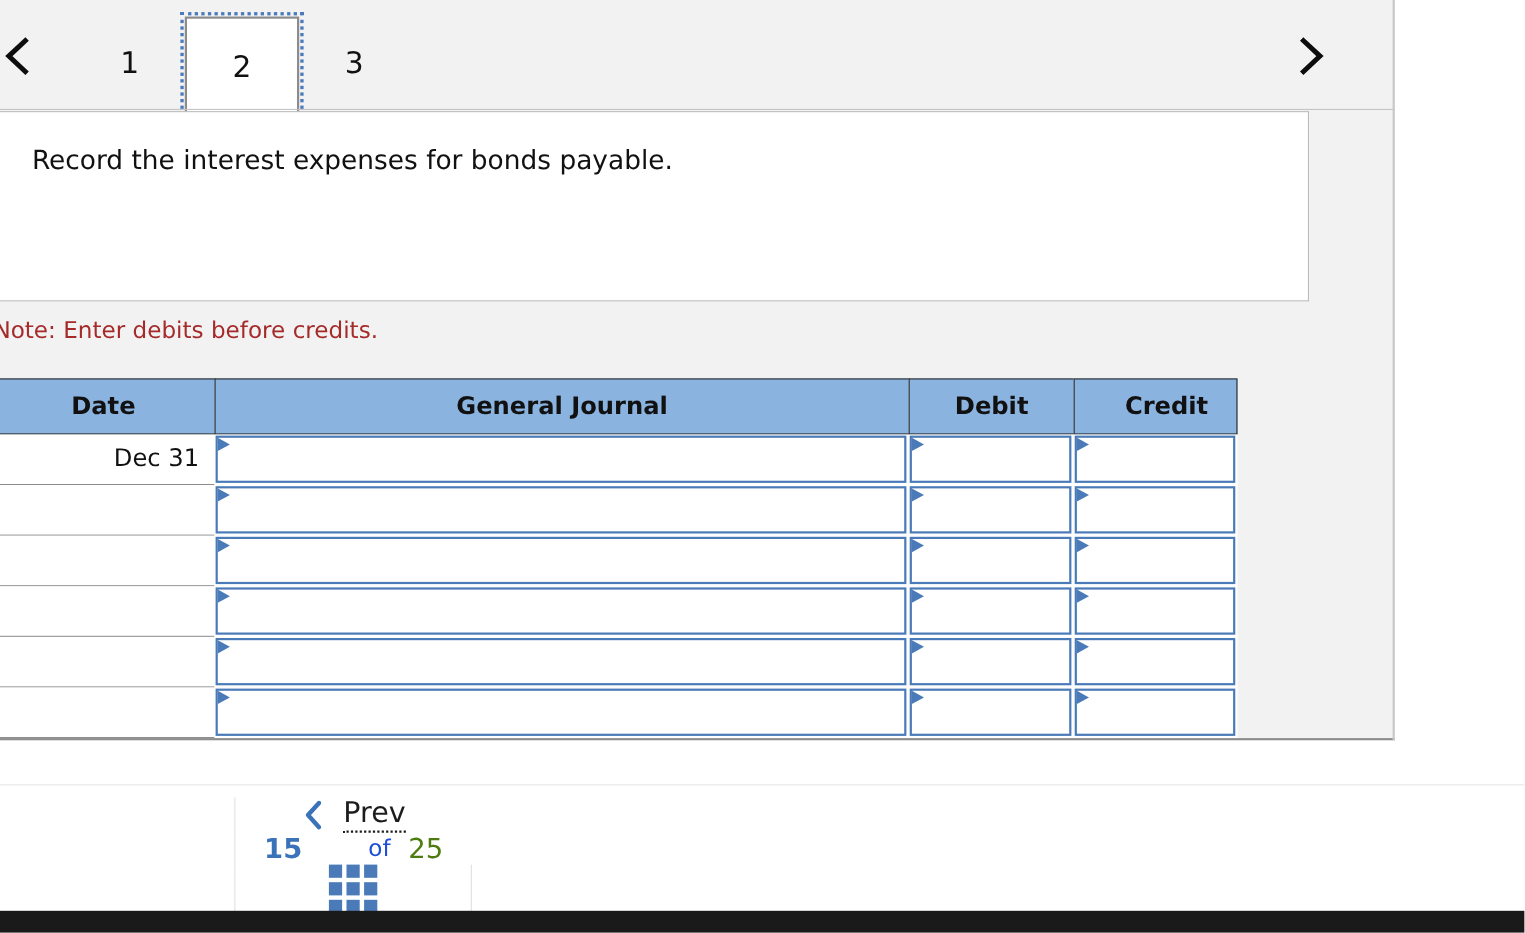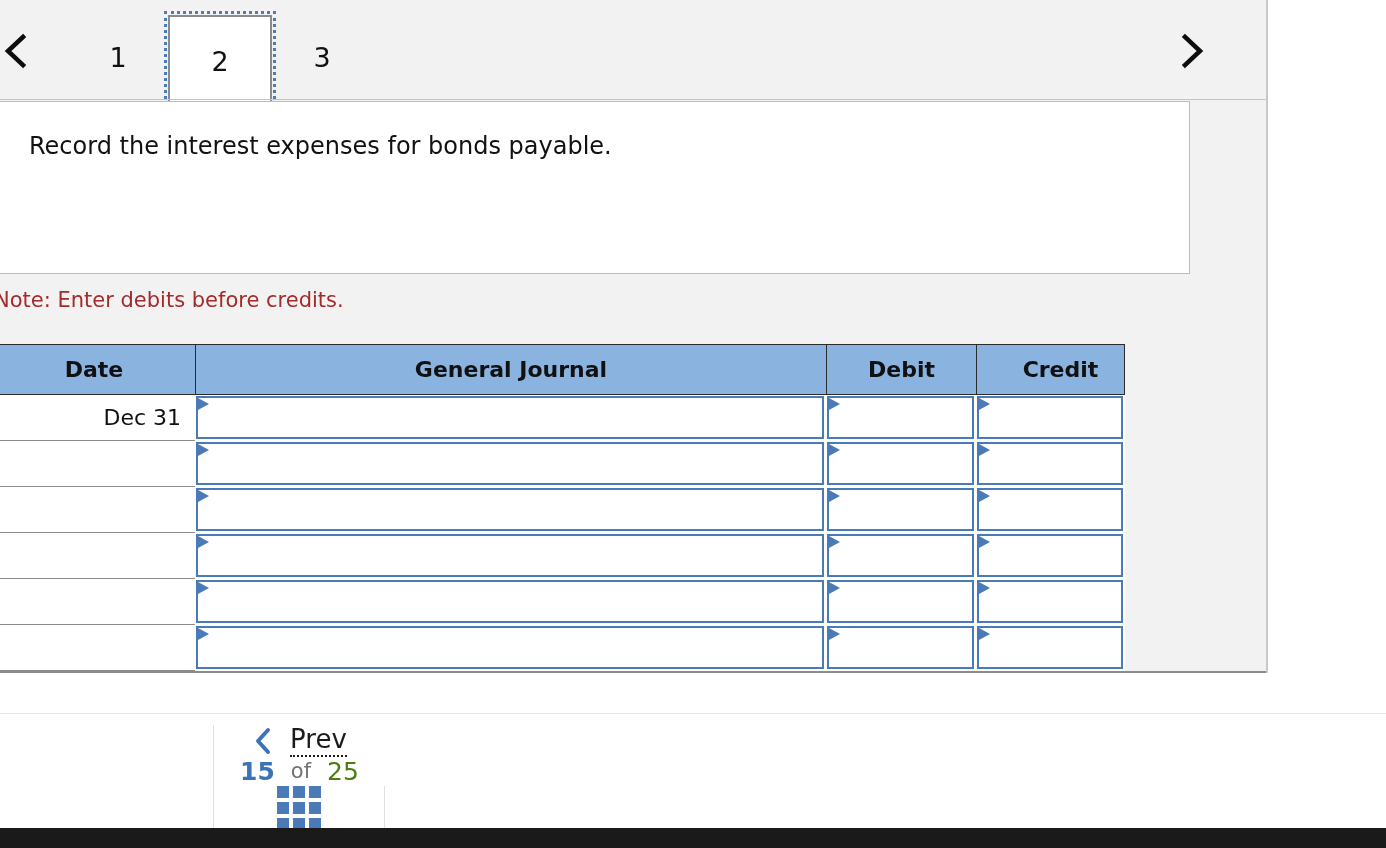"of" .pg-of { color: #737373 -> #1d4ed8; margin-left: none -> 44px }
